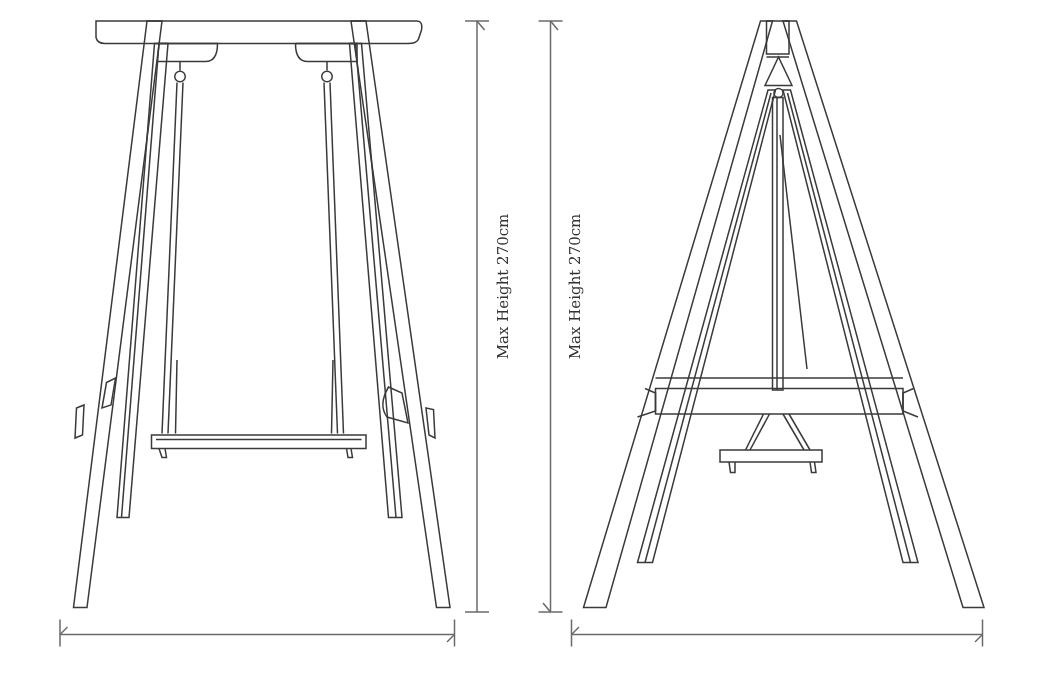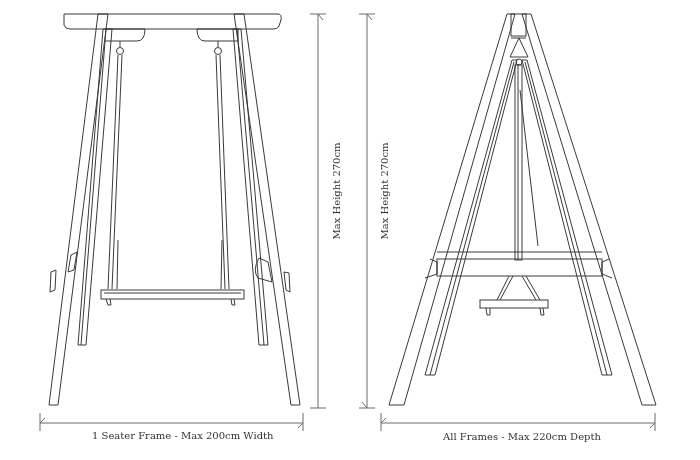"1 Seater Frame - Max" div.label { html: <div>1 Seater Frame - Max 200cm Width</div> -> none }
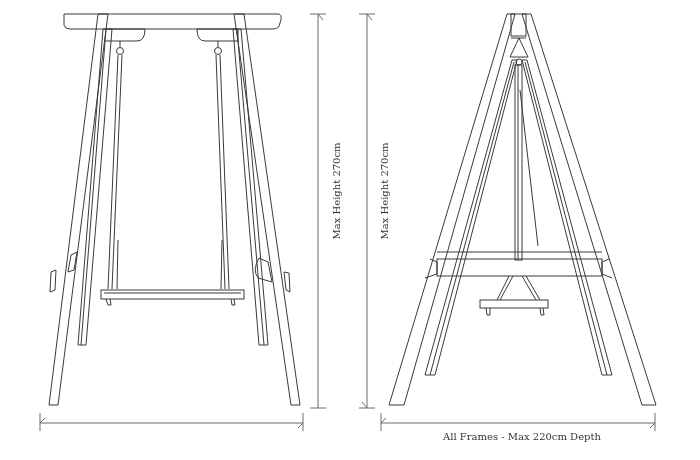"All Frames - Max 220cm" div.label { html: <div>All Frames - Max 220cm Depth</div> -> none }
